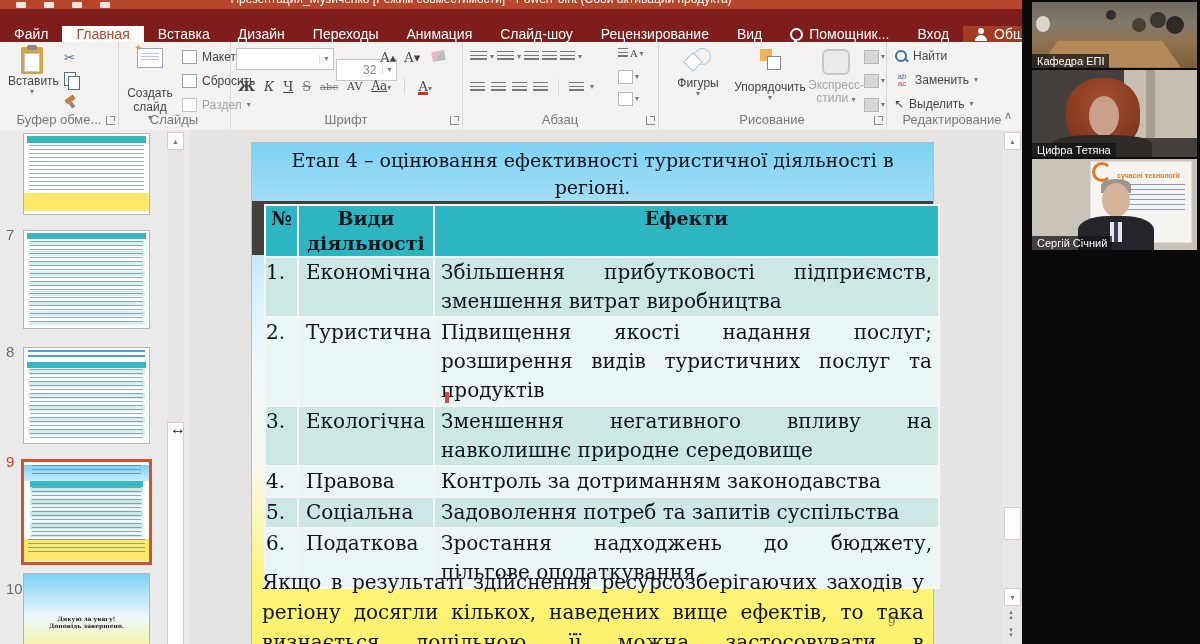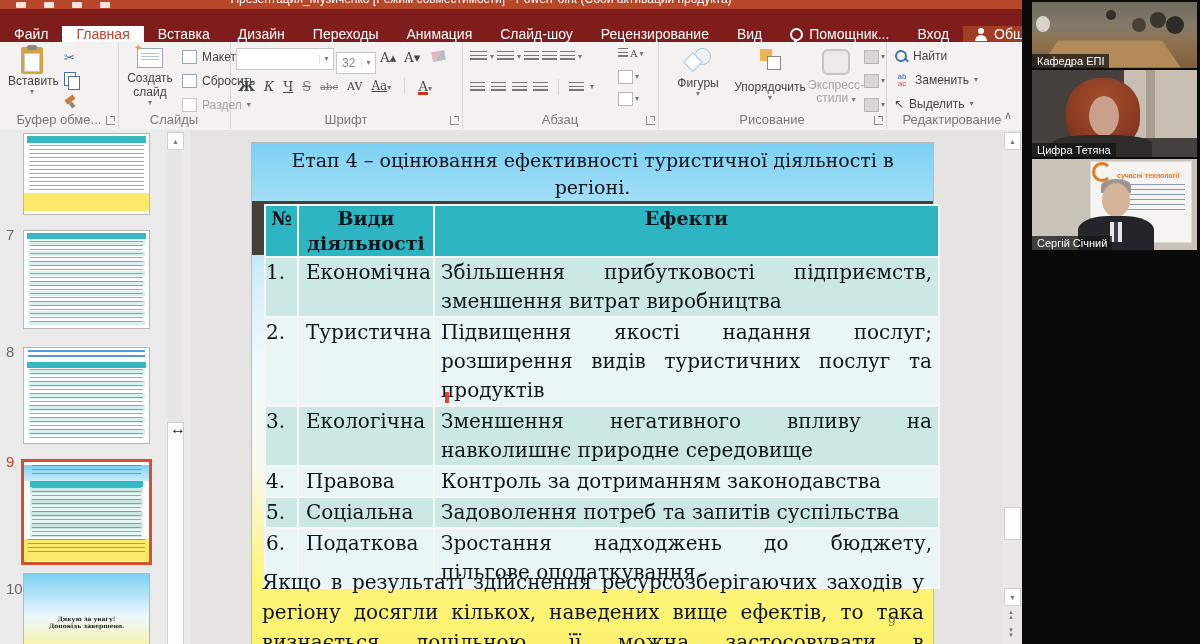"32" div.combo { padding-left: none -> 21px; top: 10px -> 17px }
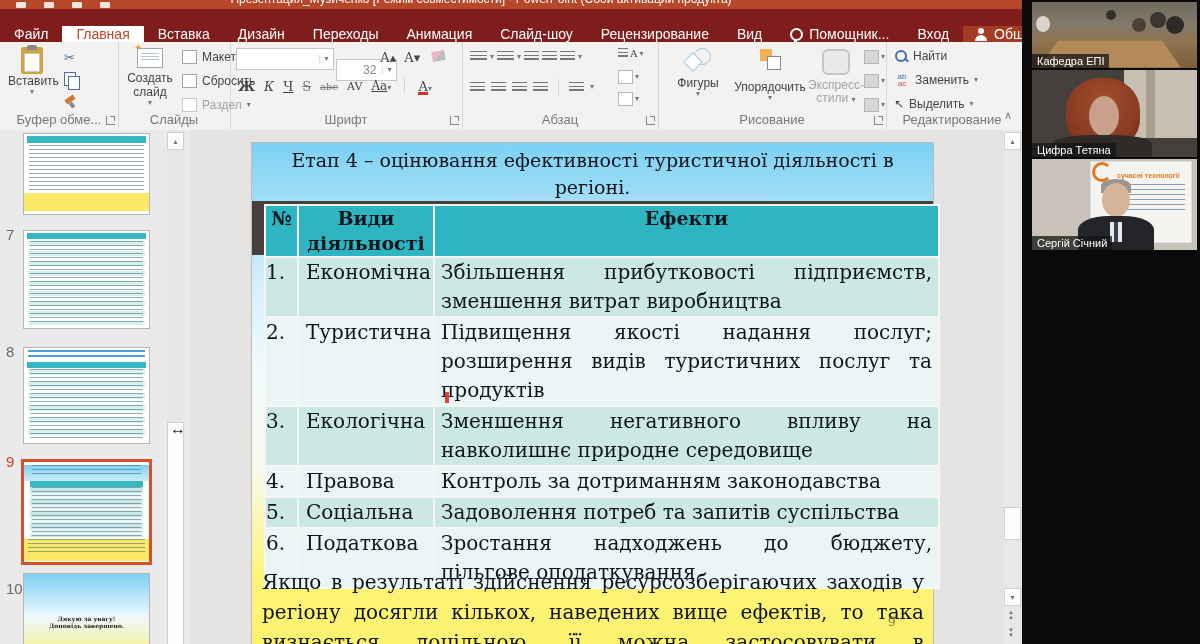"Создать слайд" div.btn-lbl { margin-top: 3px -> 18px }
